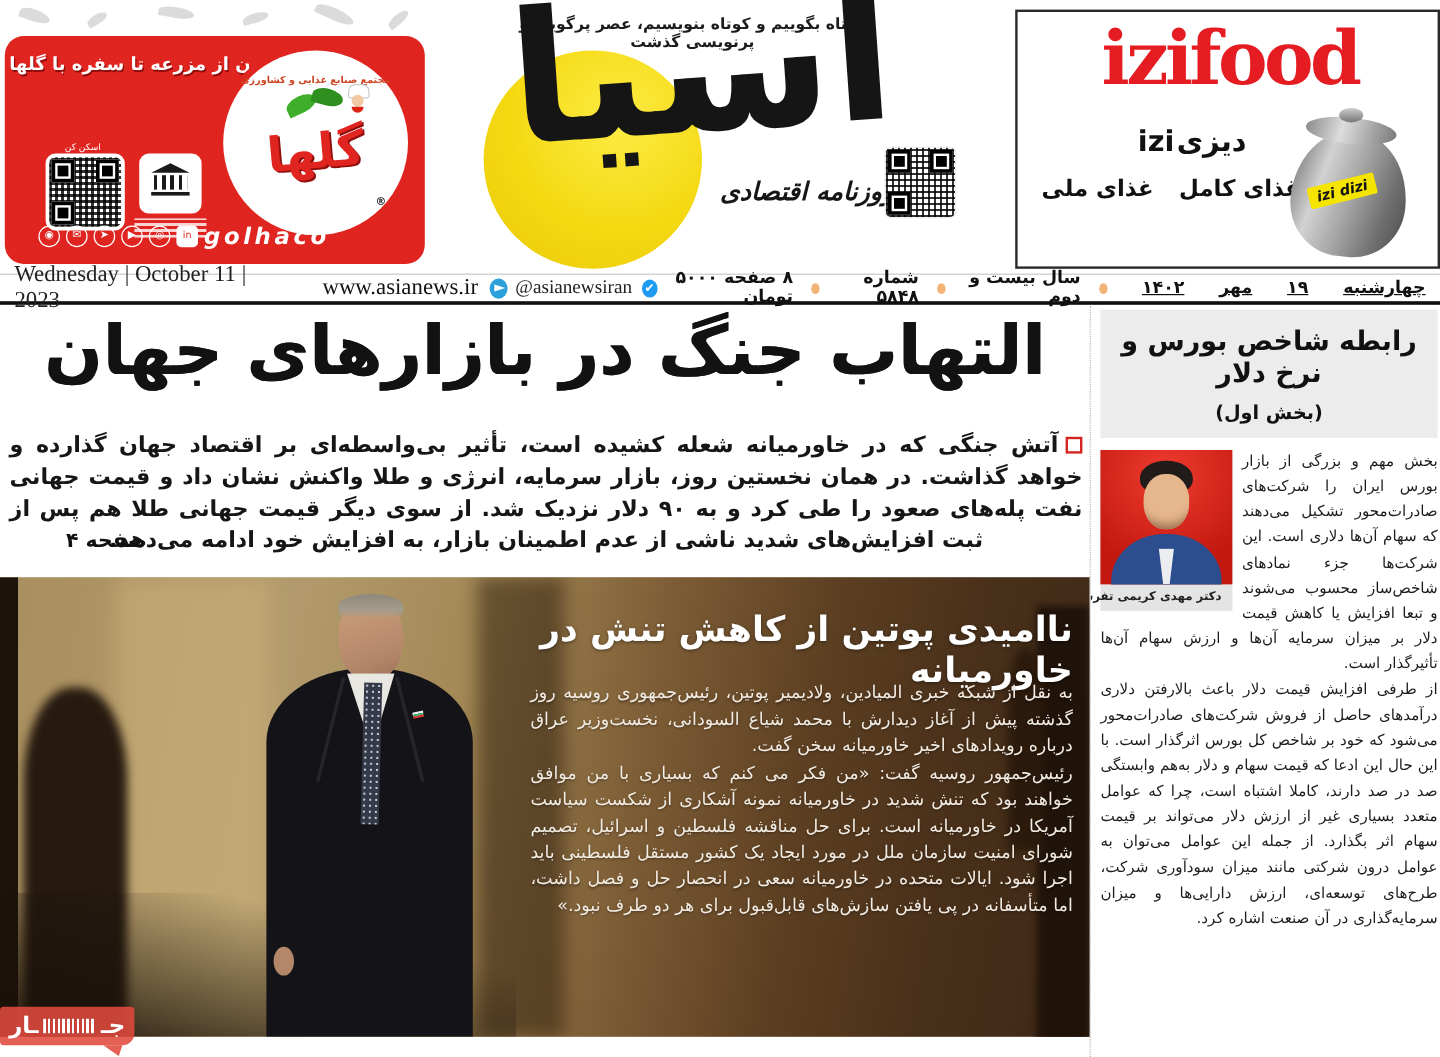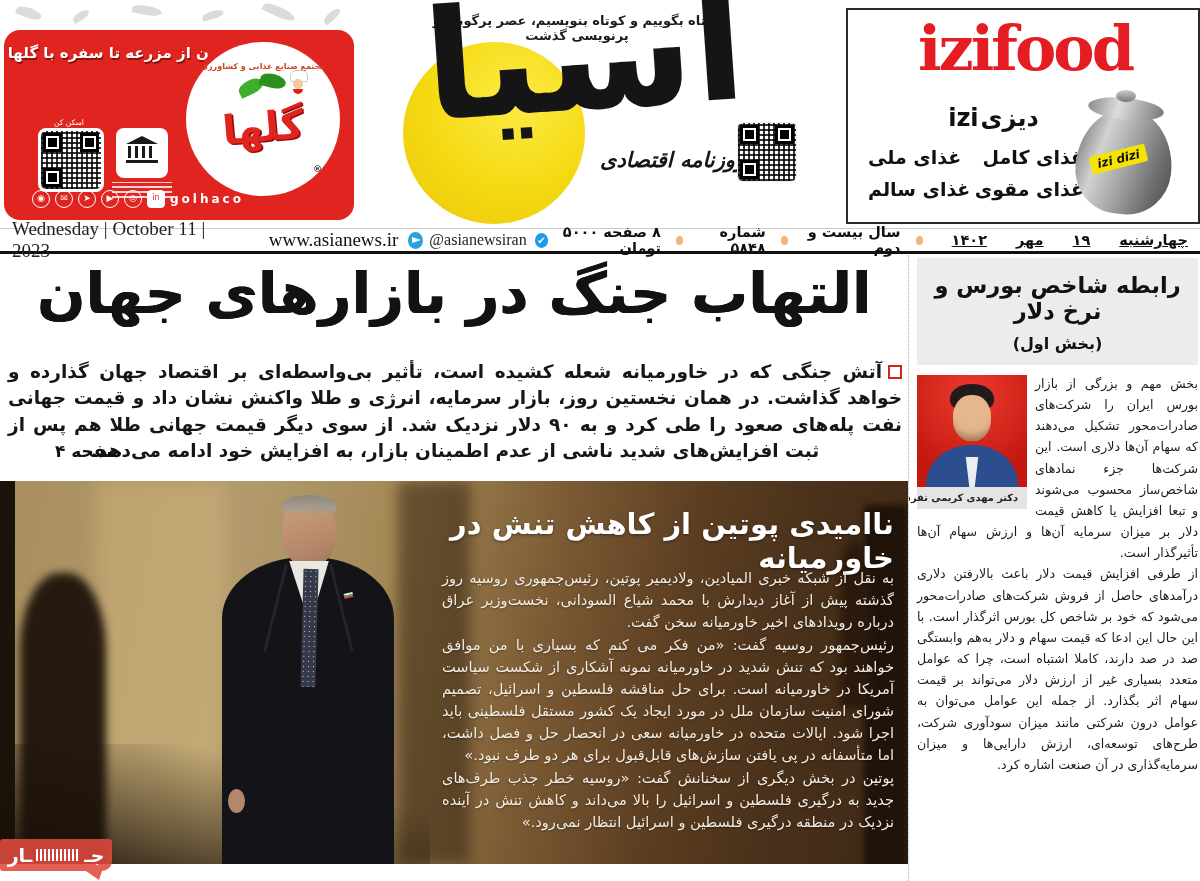"golhaco" .golha-handle { font-size: 12px -> 19px; font-style: none -> italic }
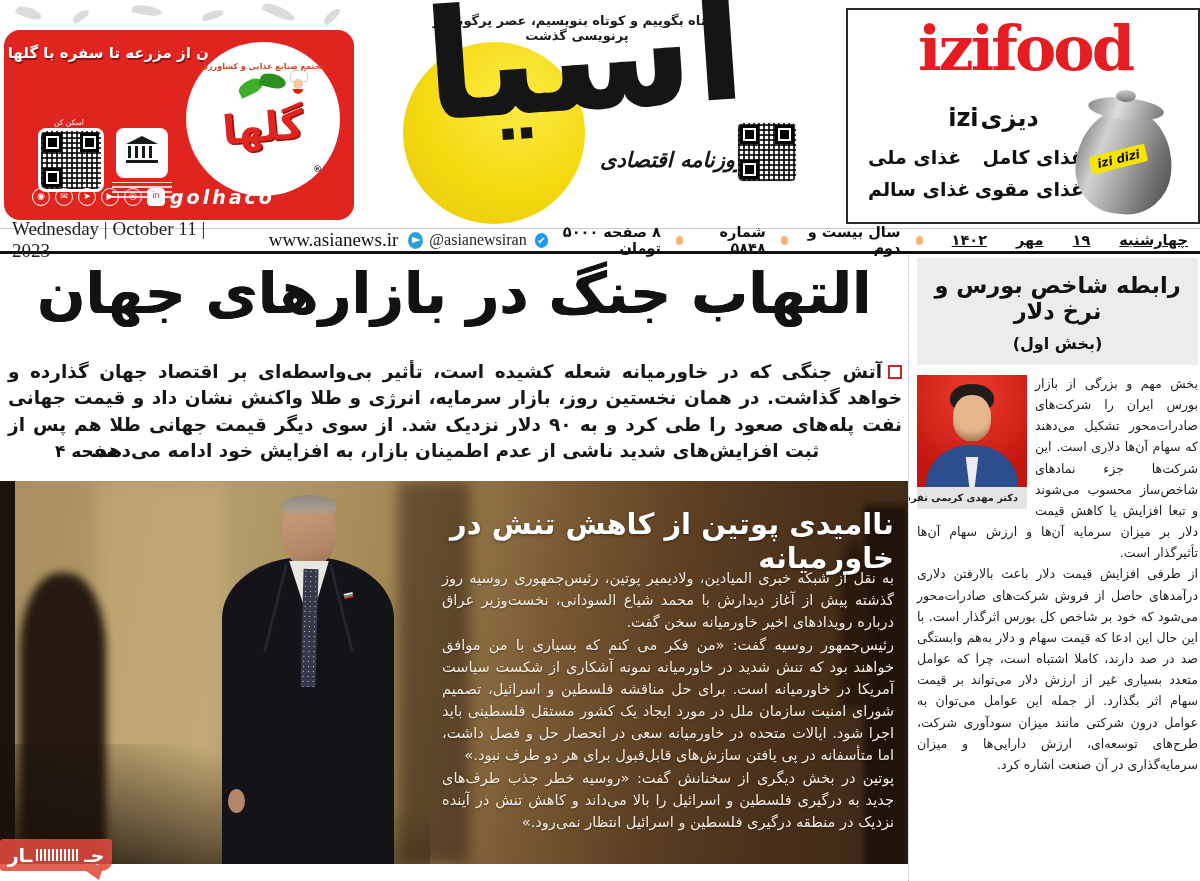"غذای سالم" div.izi-row { html: <div> <span>غذای سالم</span> <span>غذای مقوی</span> </div> -> none }
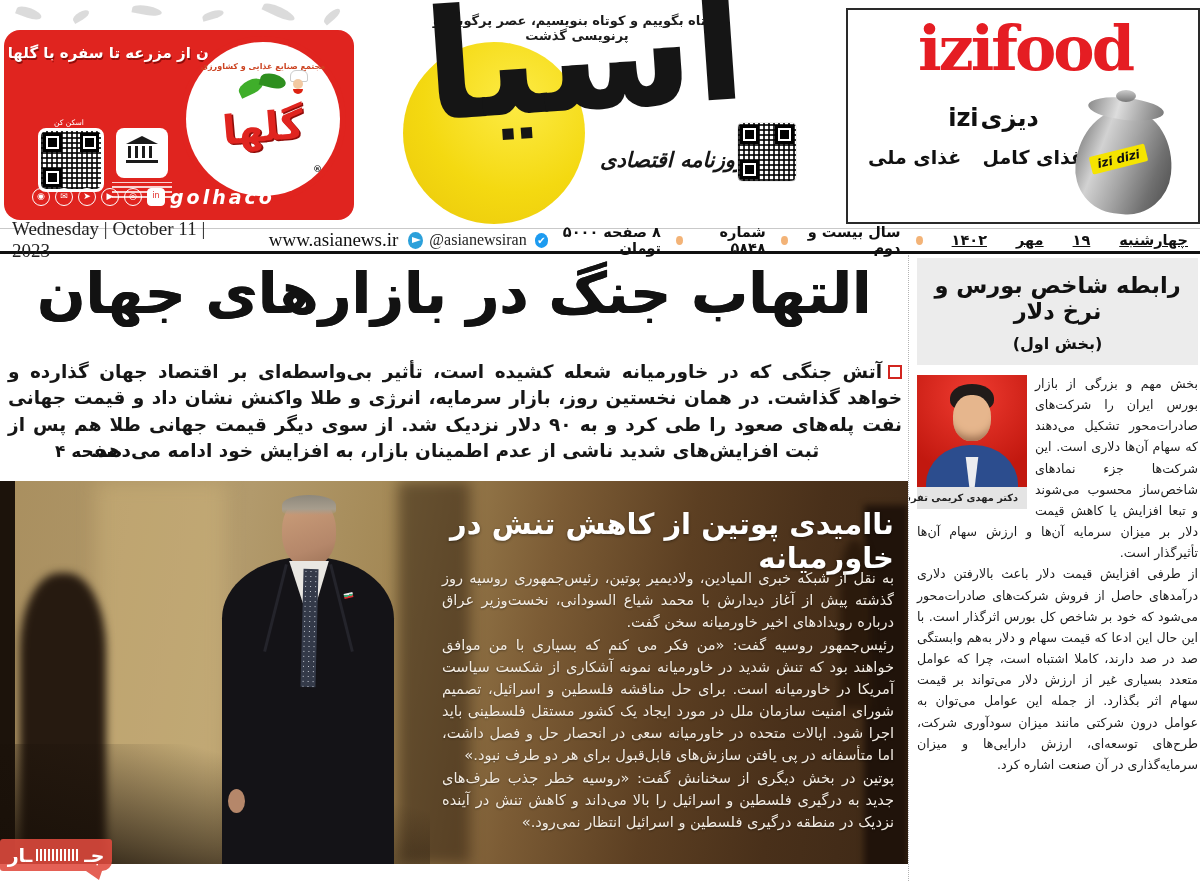"پوتین در بخش دیگری از" p { html: <p>پوتین در بخش دیگری از سخنانش گفت: «روسیه خطر جذب طرف‌های جدید به درگیری فلسطین و اسرائیل را بالا می‌داند و کاهش تنش در آینده نزدیک در منطقه درگیری فلسطین و اسرائیل انتظار نمی‌رود.»</p> -> none }
